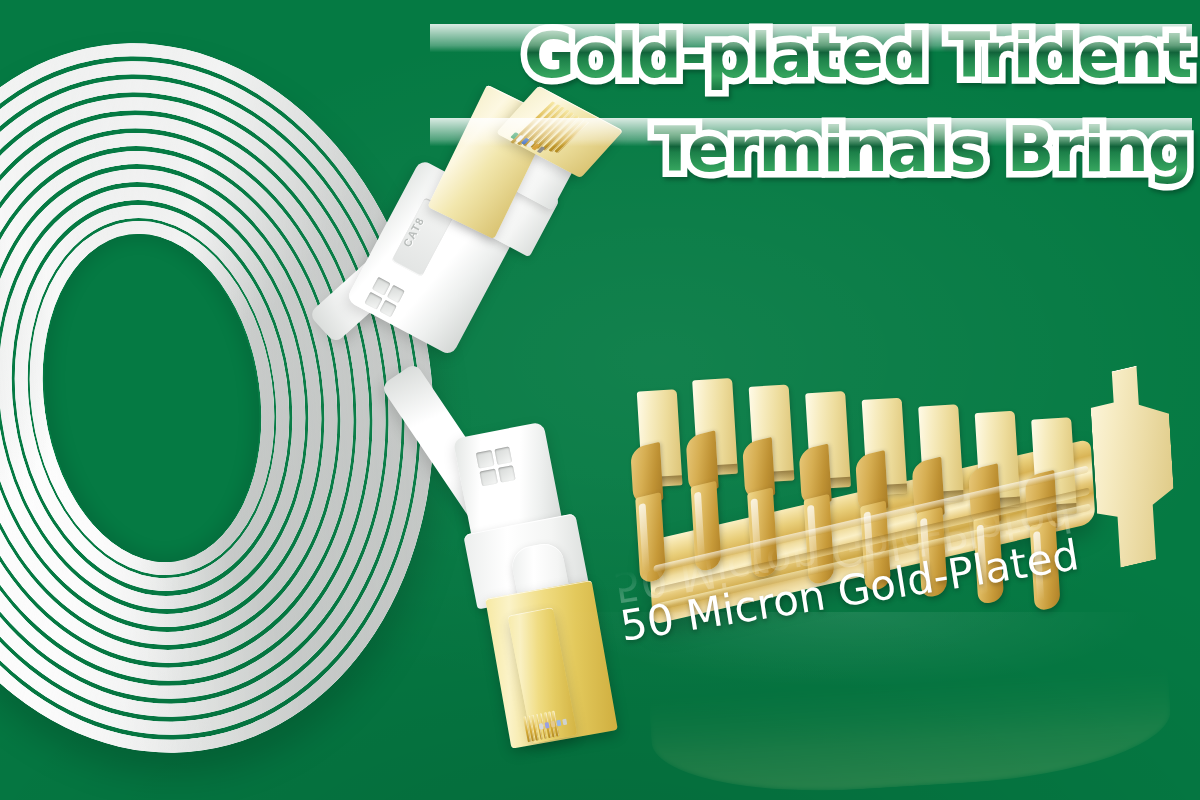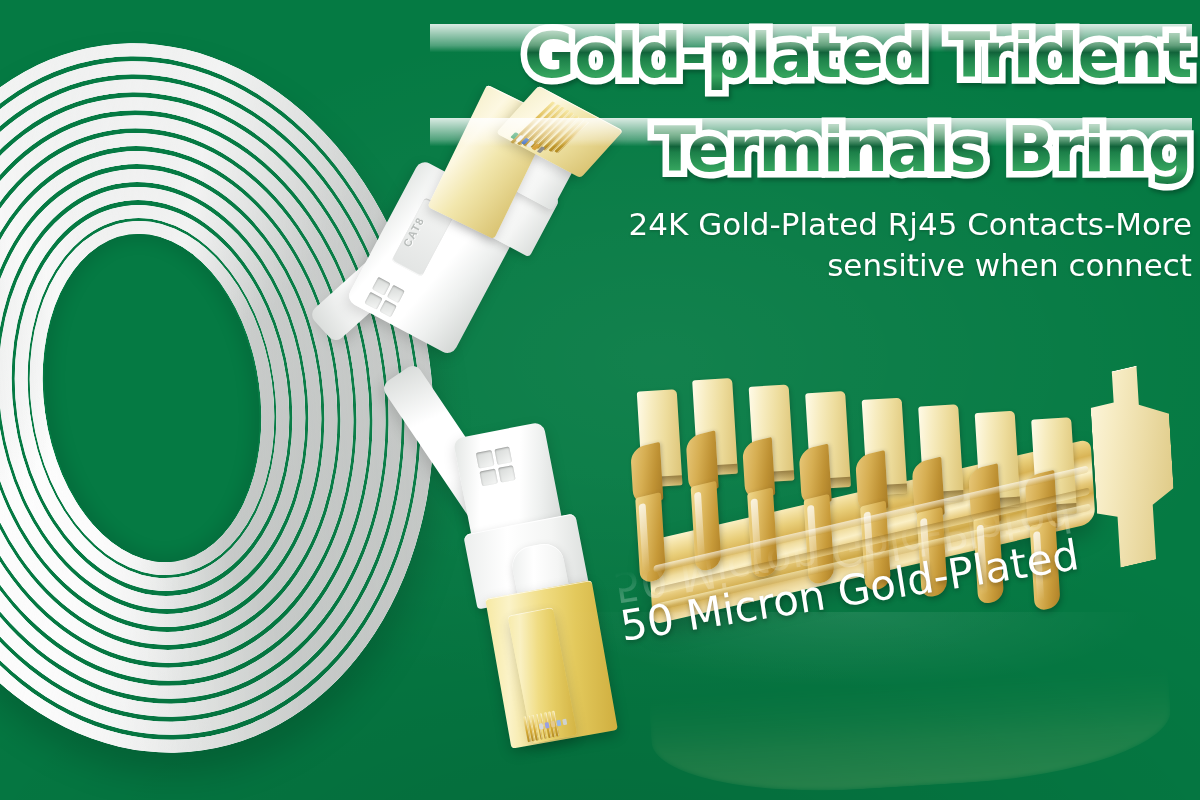"24K Gold-Plated Rj45 Contacts-More" div.subtitle { html: <div> <span>24K Gold-Plated Rj45 Contacts-More</span> <span>sensitive when connect</span> </div> -> none }
